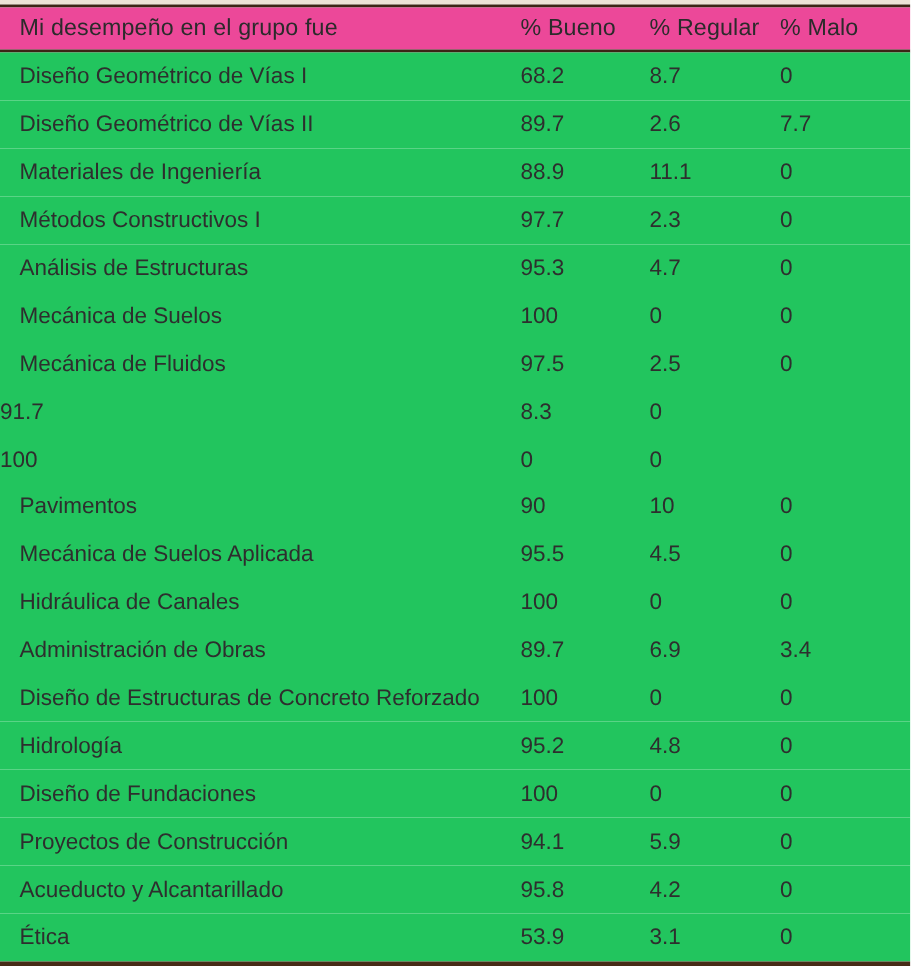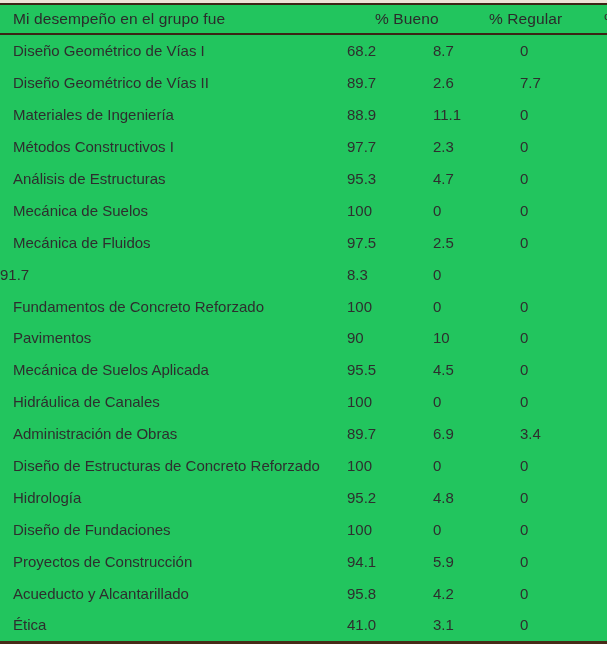"Mi desempeño en el grupo" .thead { background: #22c55e -> #ec4899; gap: 28px -> none }
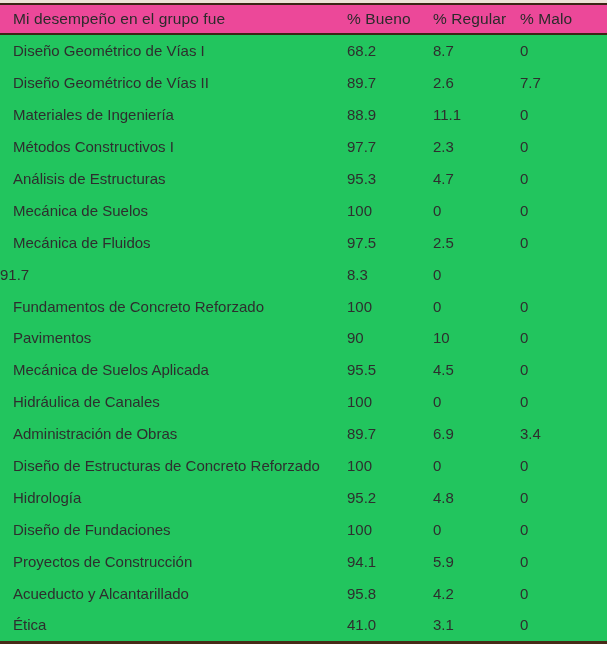"Fundamentos de Concreto Reforzado" div.cell { html: <div>Fundamentos de Concreto Reforzado</div> -> none }
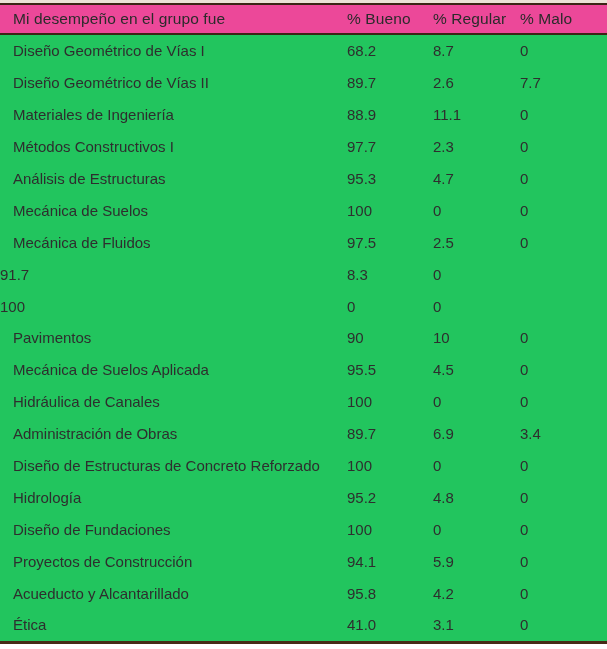"41.0" div.cell { text: 41.0 -> 53.9 }
